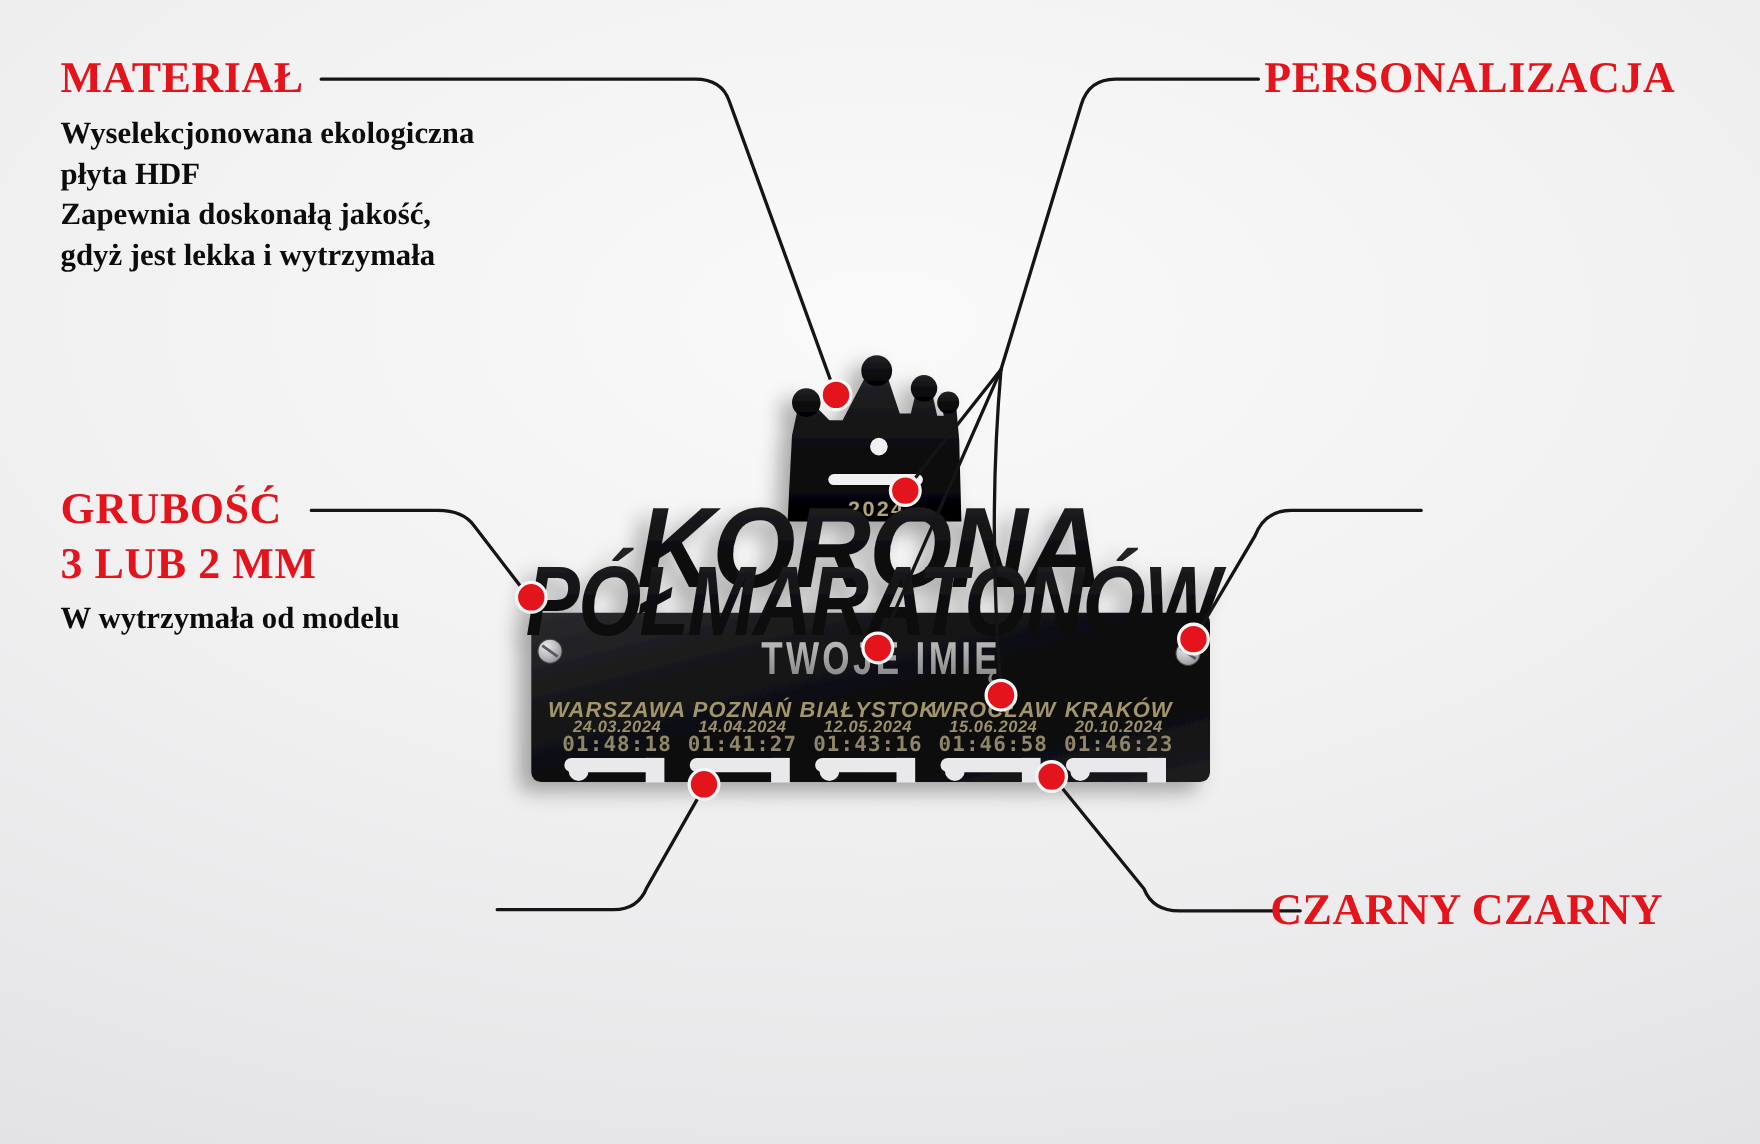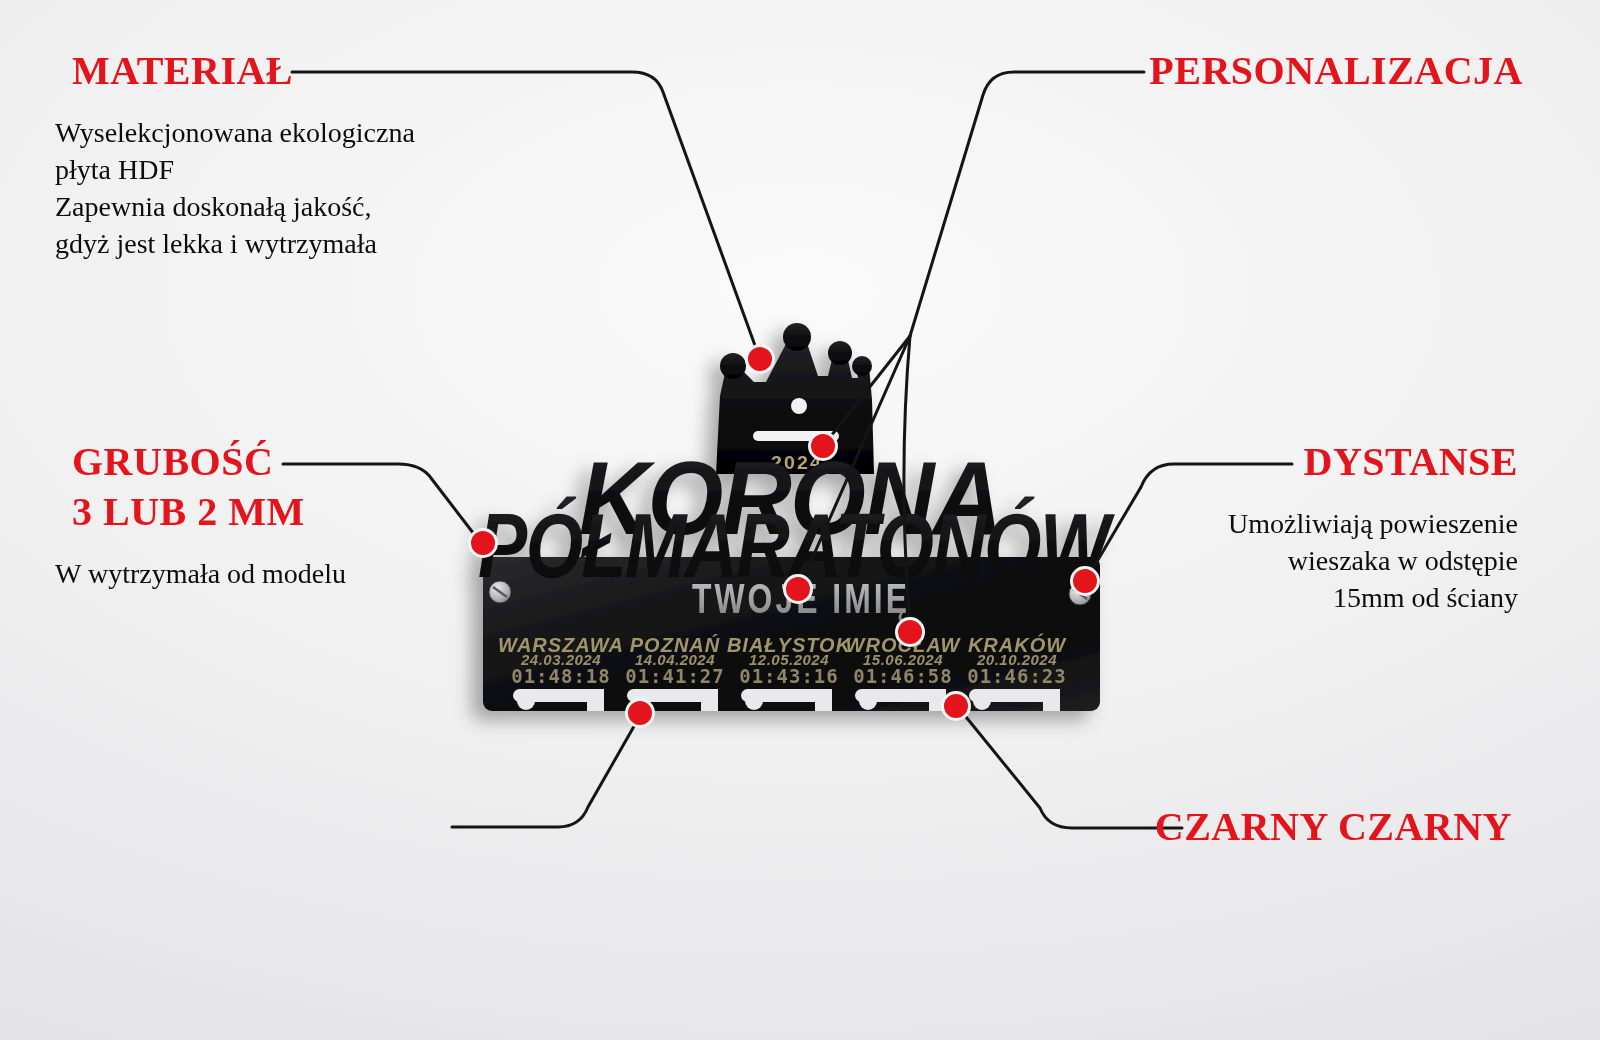"MATERIAŁ" .callout .title { margin-left: 17px -> none }
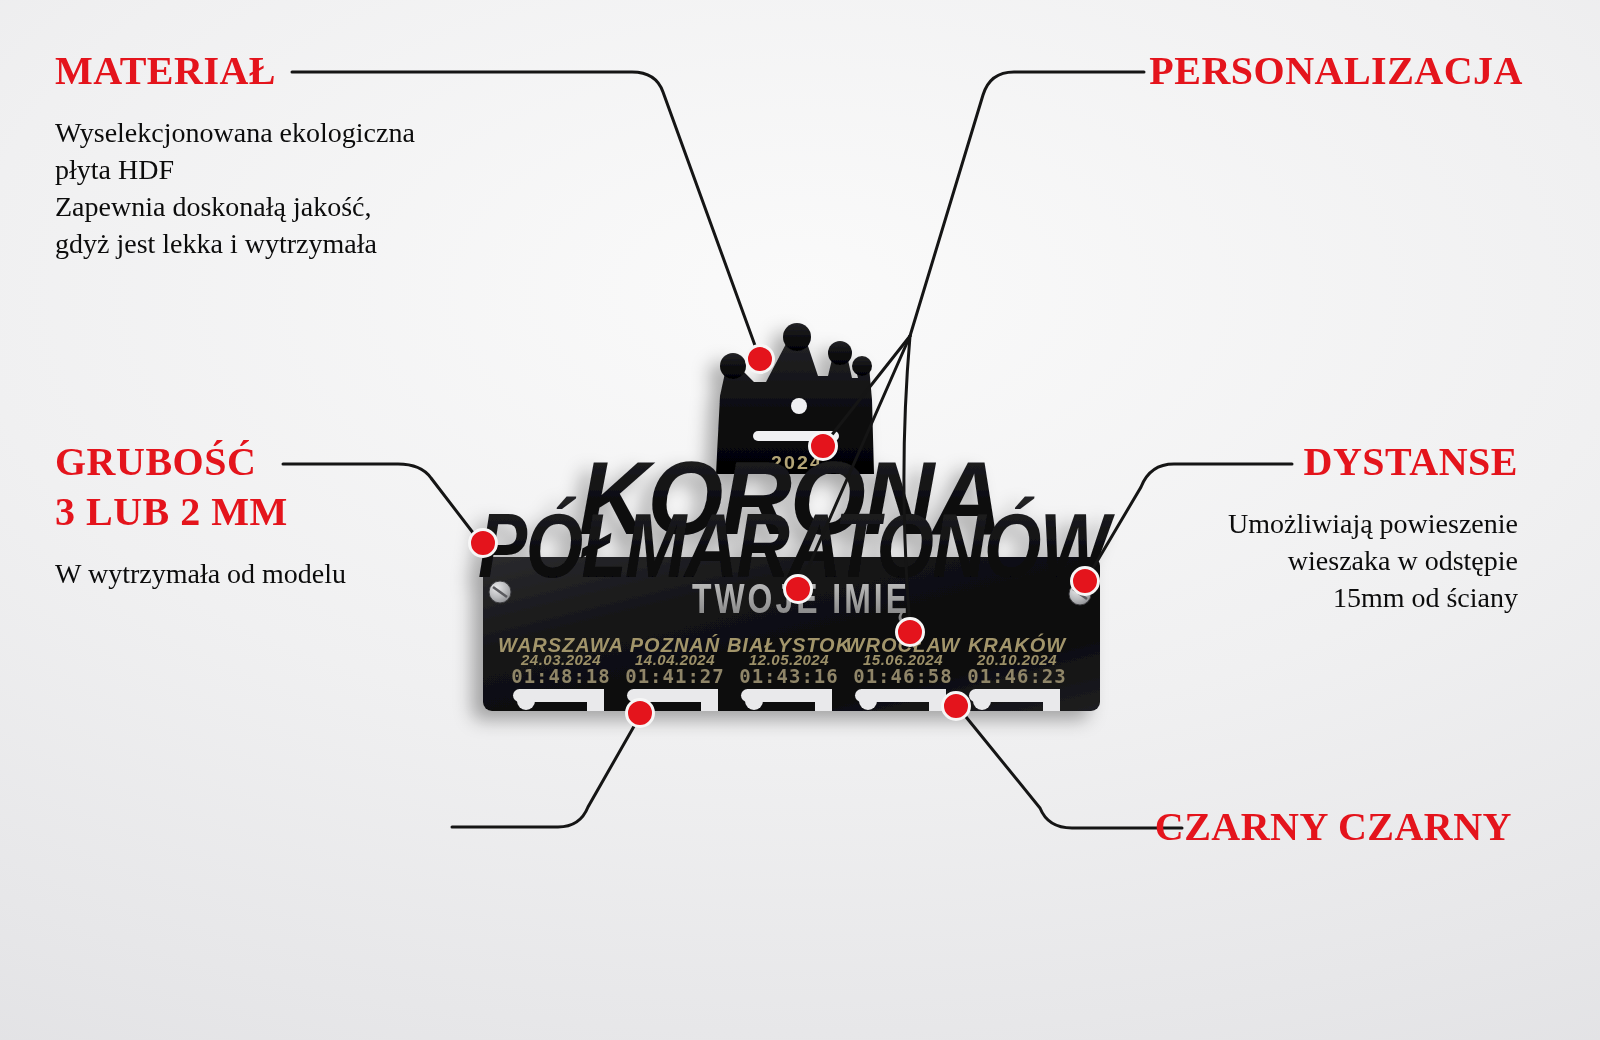"Wyselekcjonowana ekologiczna" .callout .body { font-weight: normal -> bold; margin-top: 18px -> 7px }
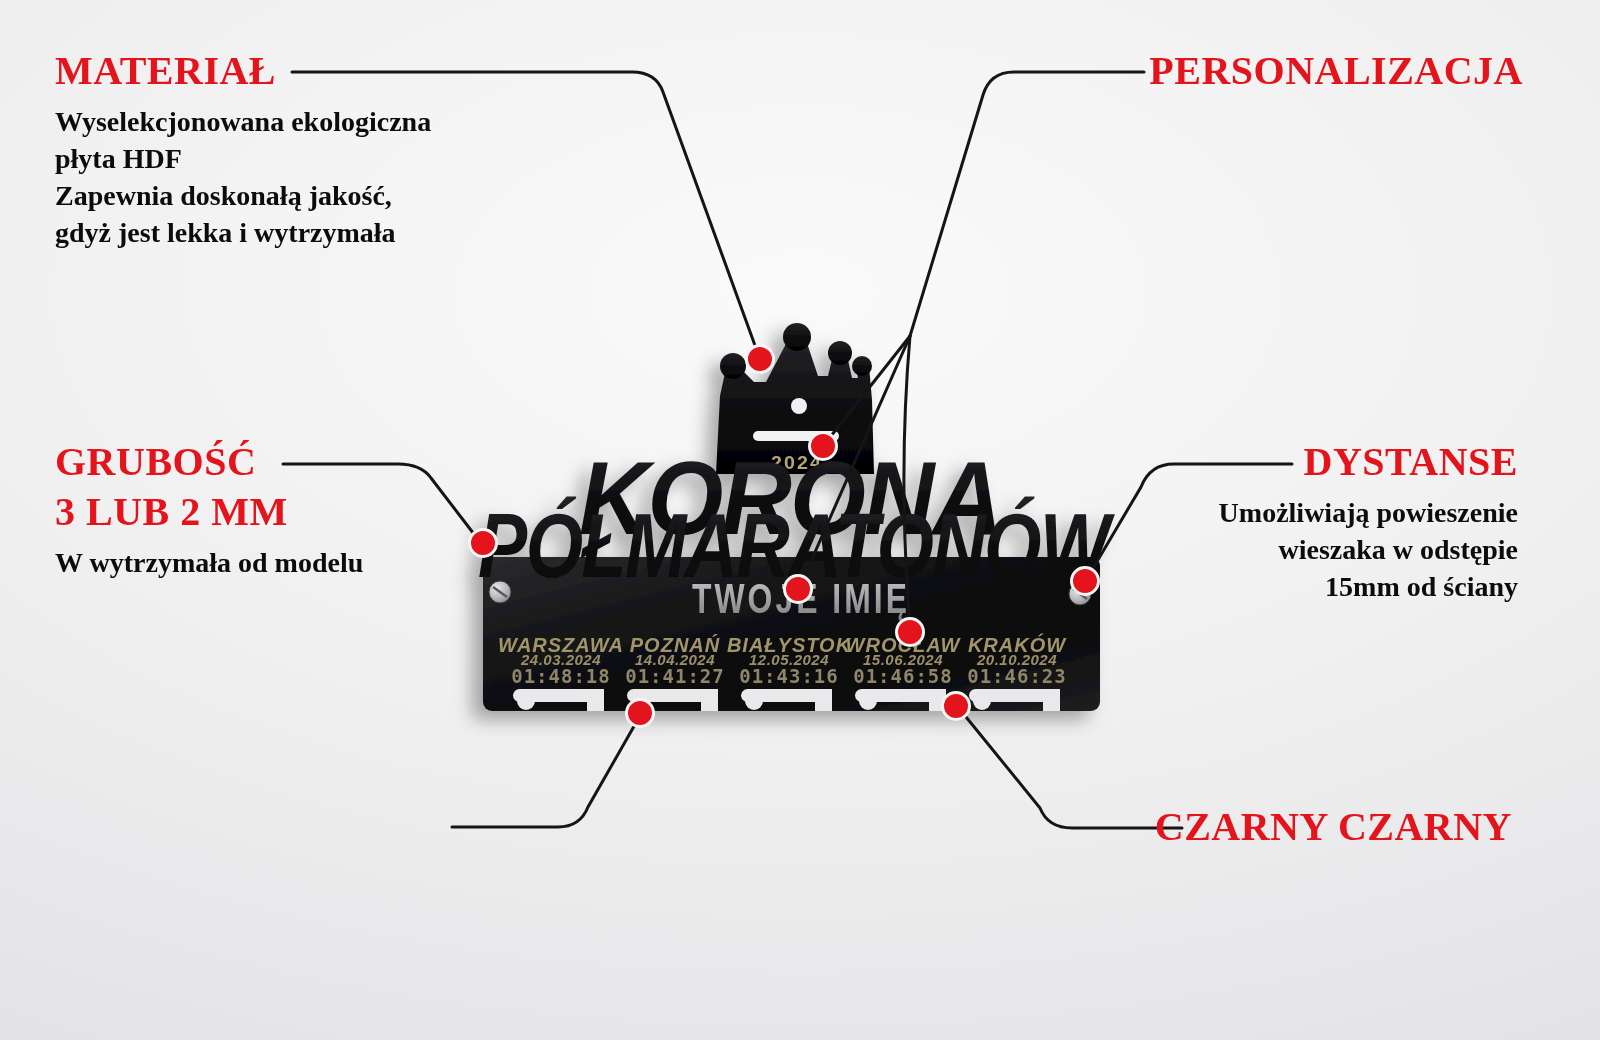"DYSTANSE" div.callout { html: <div> <div>DYSTANSE</div> <div>Umożliwiają powieszenie wieszaka w odstępie 15mm od ściany</div> </div> -> none }
